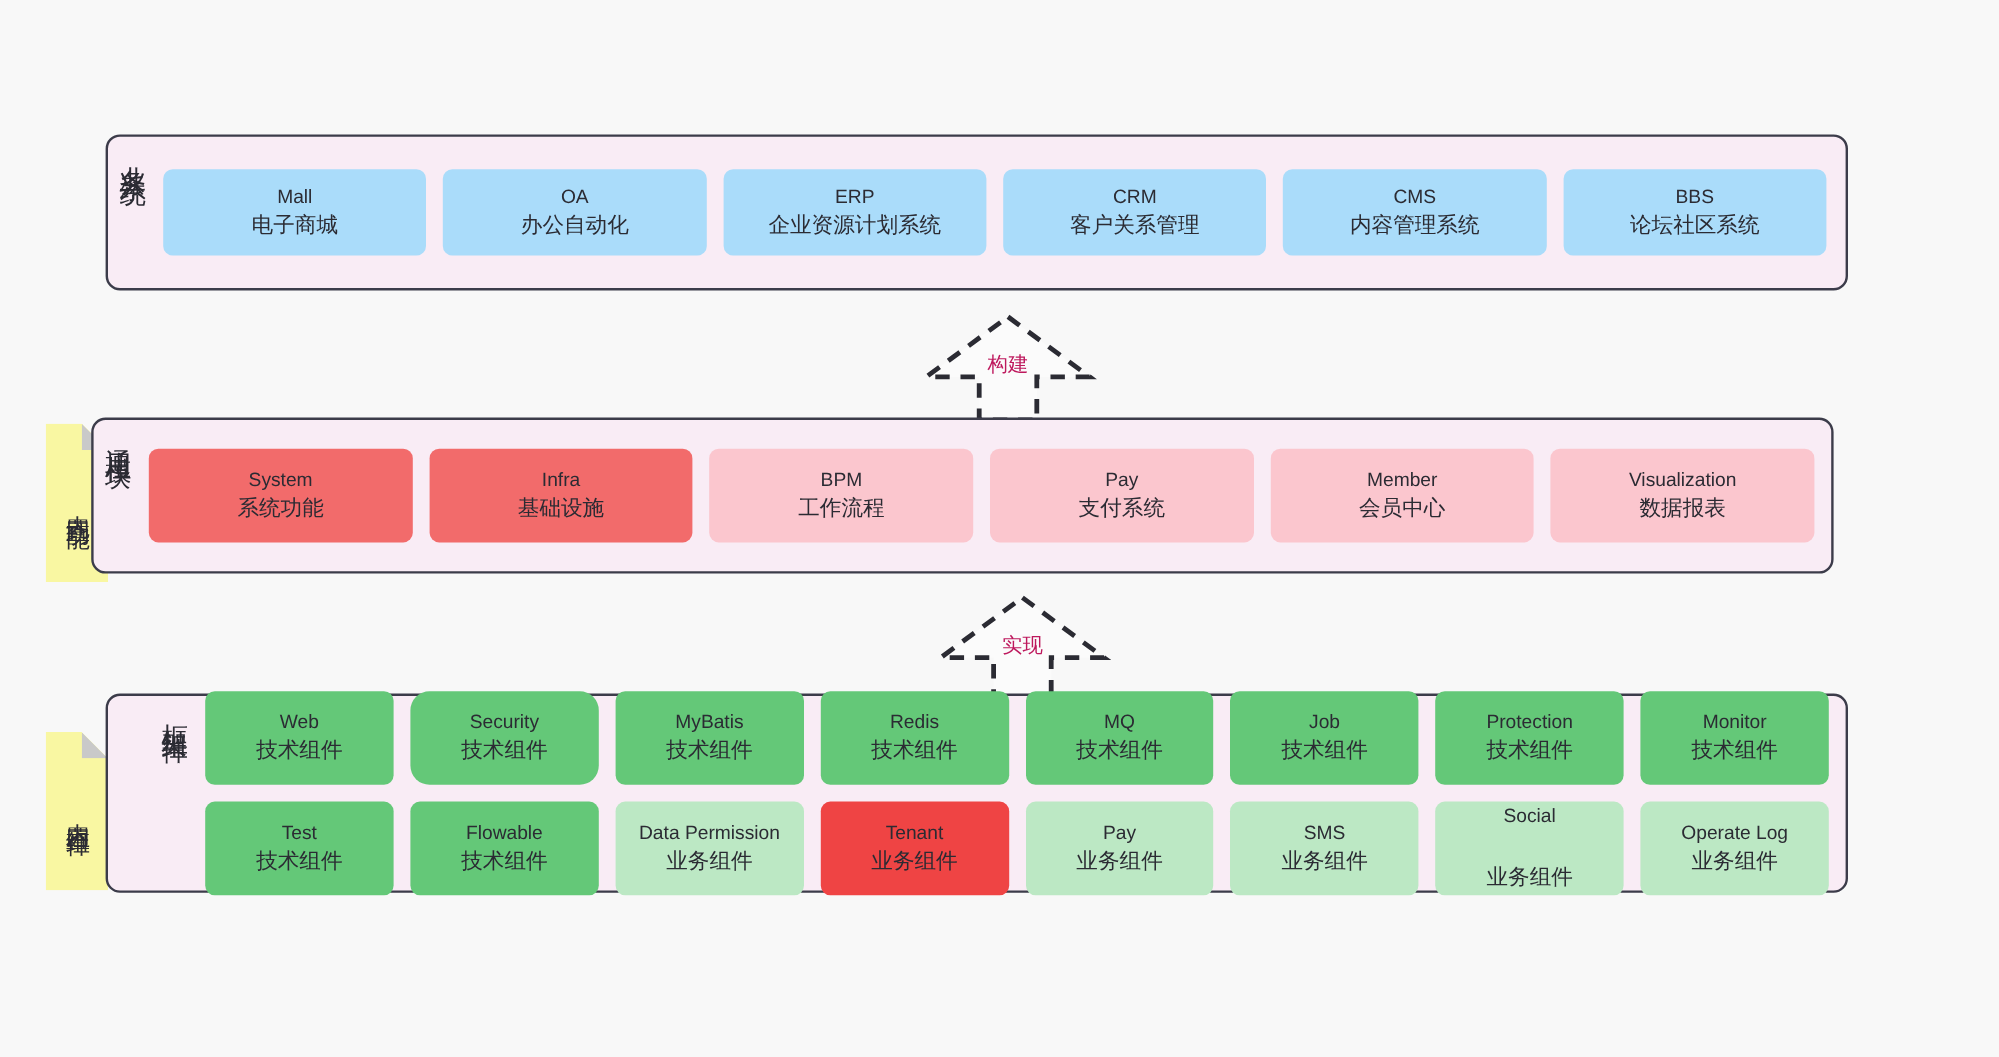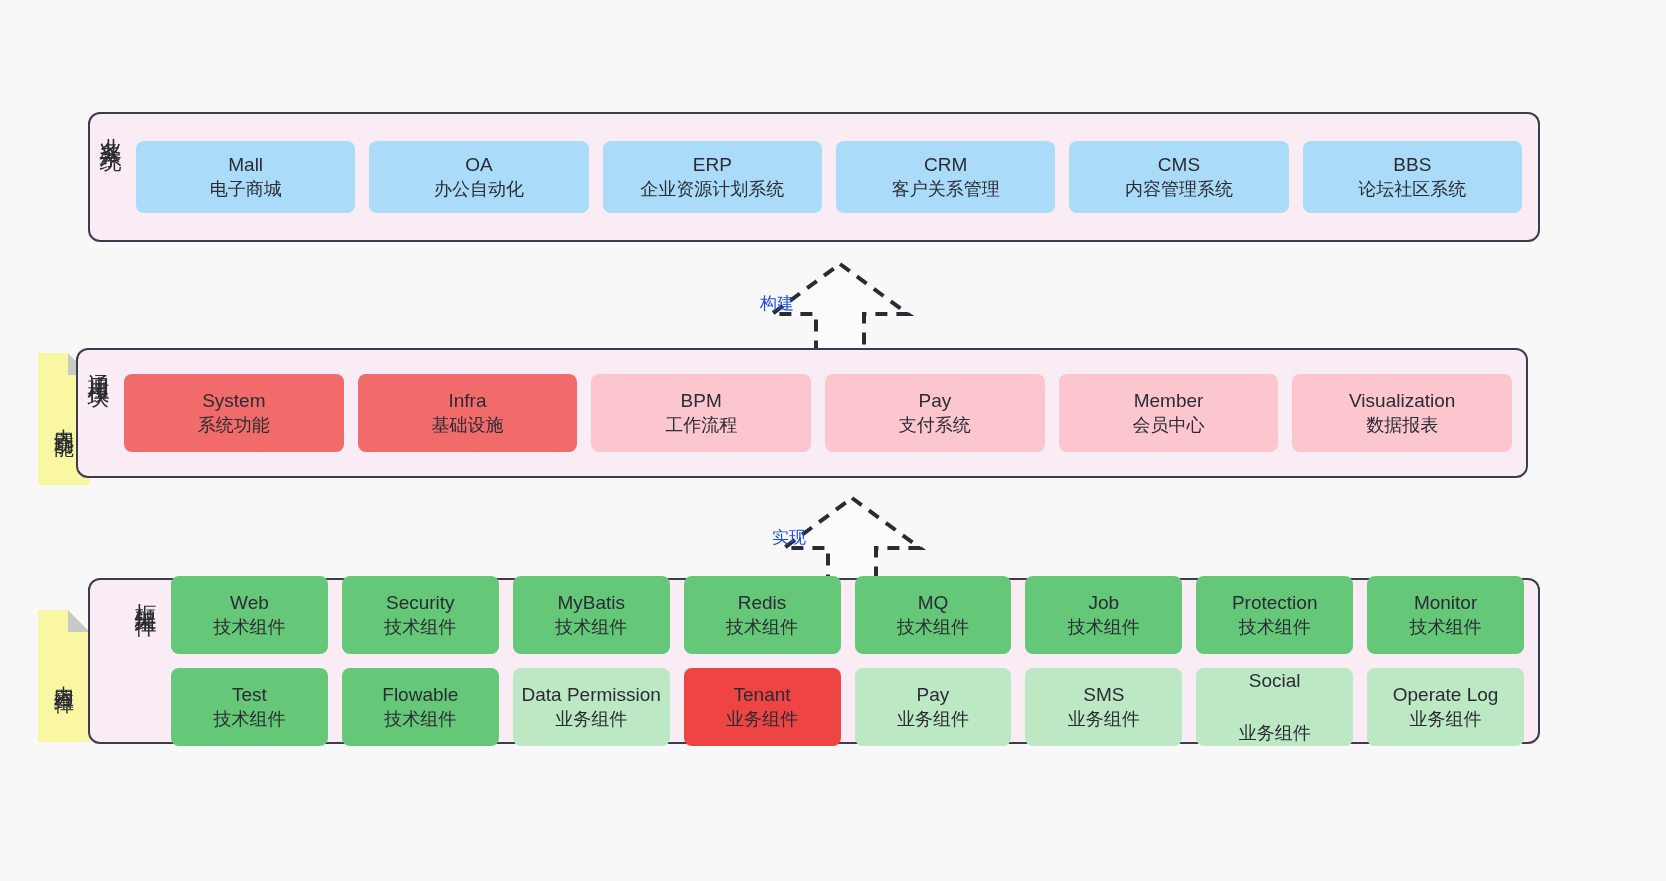"Mall" .cell .name { font-size: 19px -> 16px }
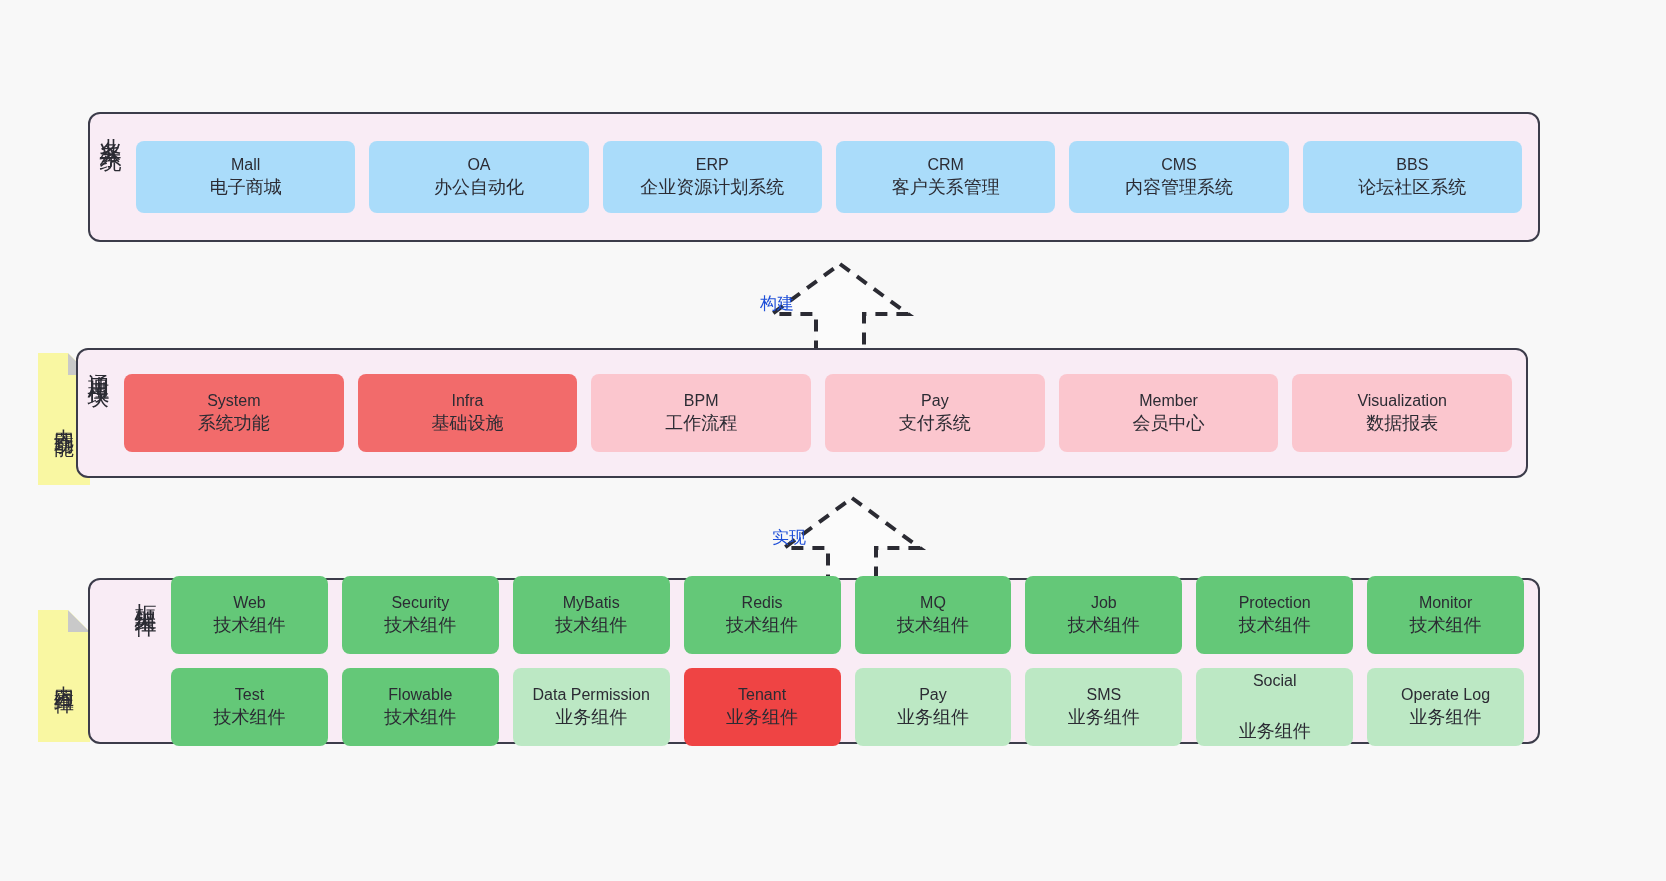"构建" .gen-label { color: #1d4ed8 -> #be185d; text-align: left -> center }
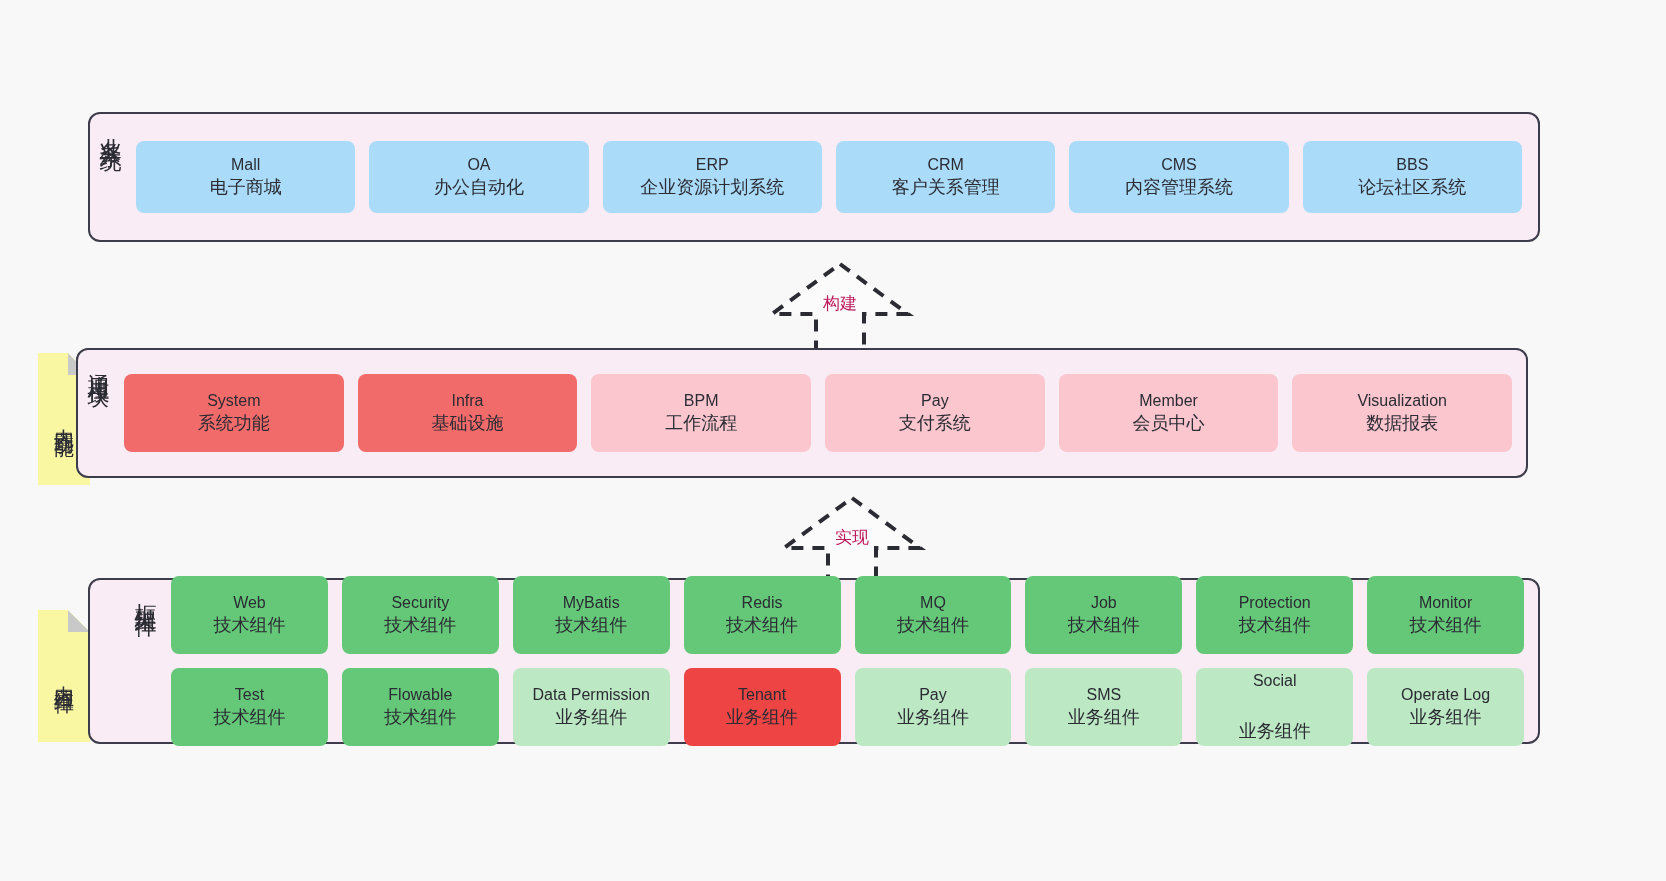"Security" div.cell { border-radius: none -> 16px }
